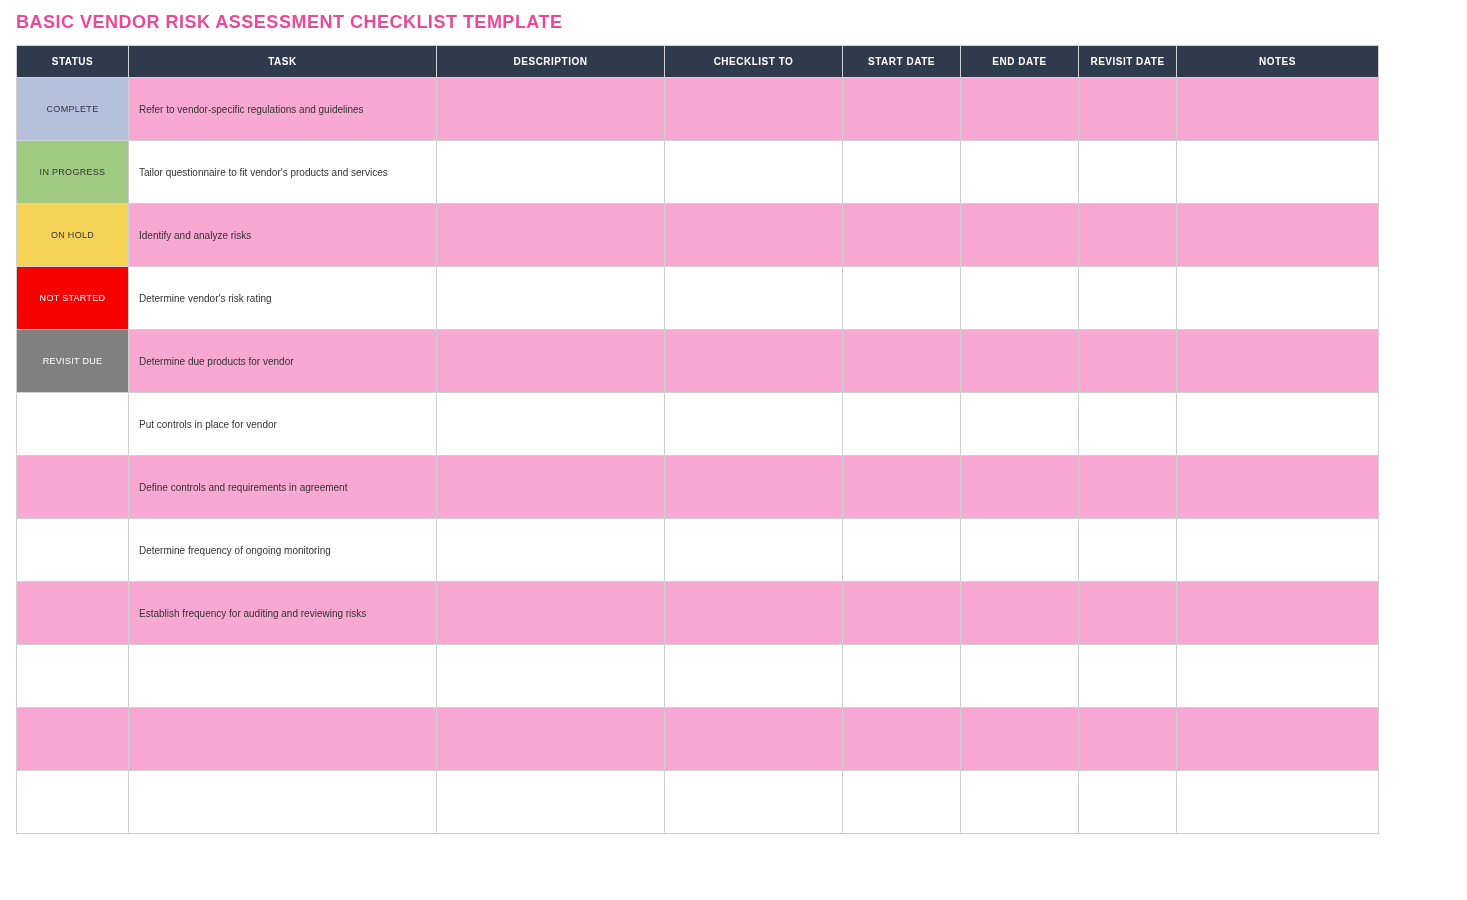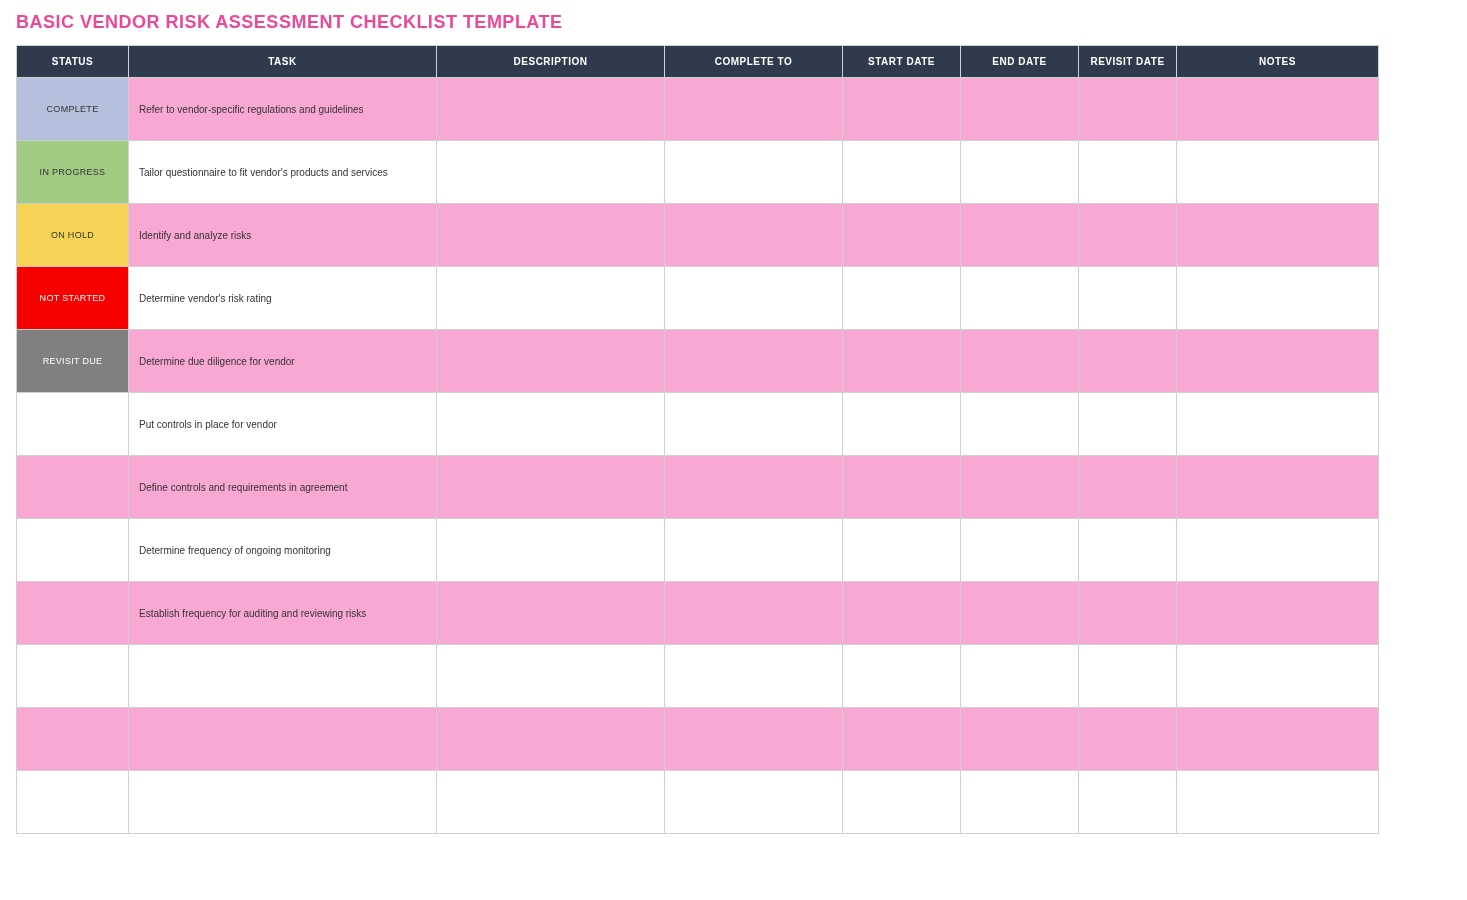"COMPLETE TO" th { text: COMPLETE -> CHECKLIST }
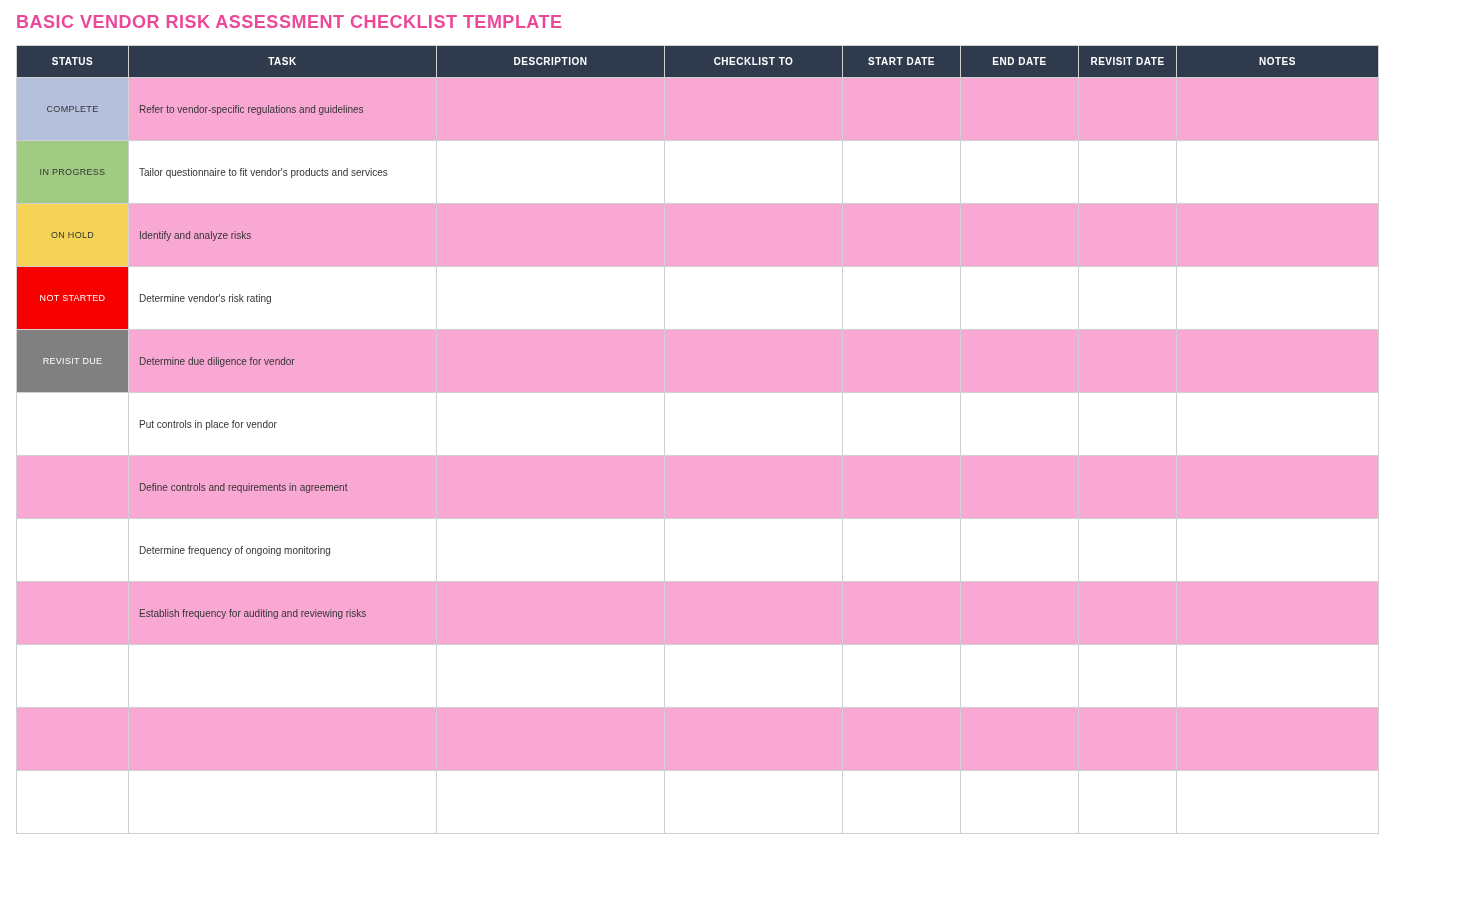"Determine due diligence for vendor" td { text: diligence -> products }
